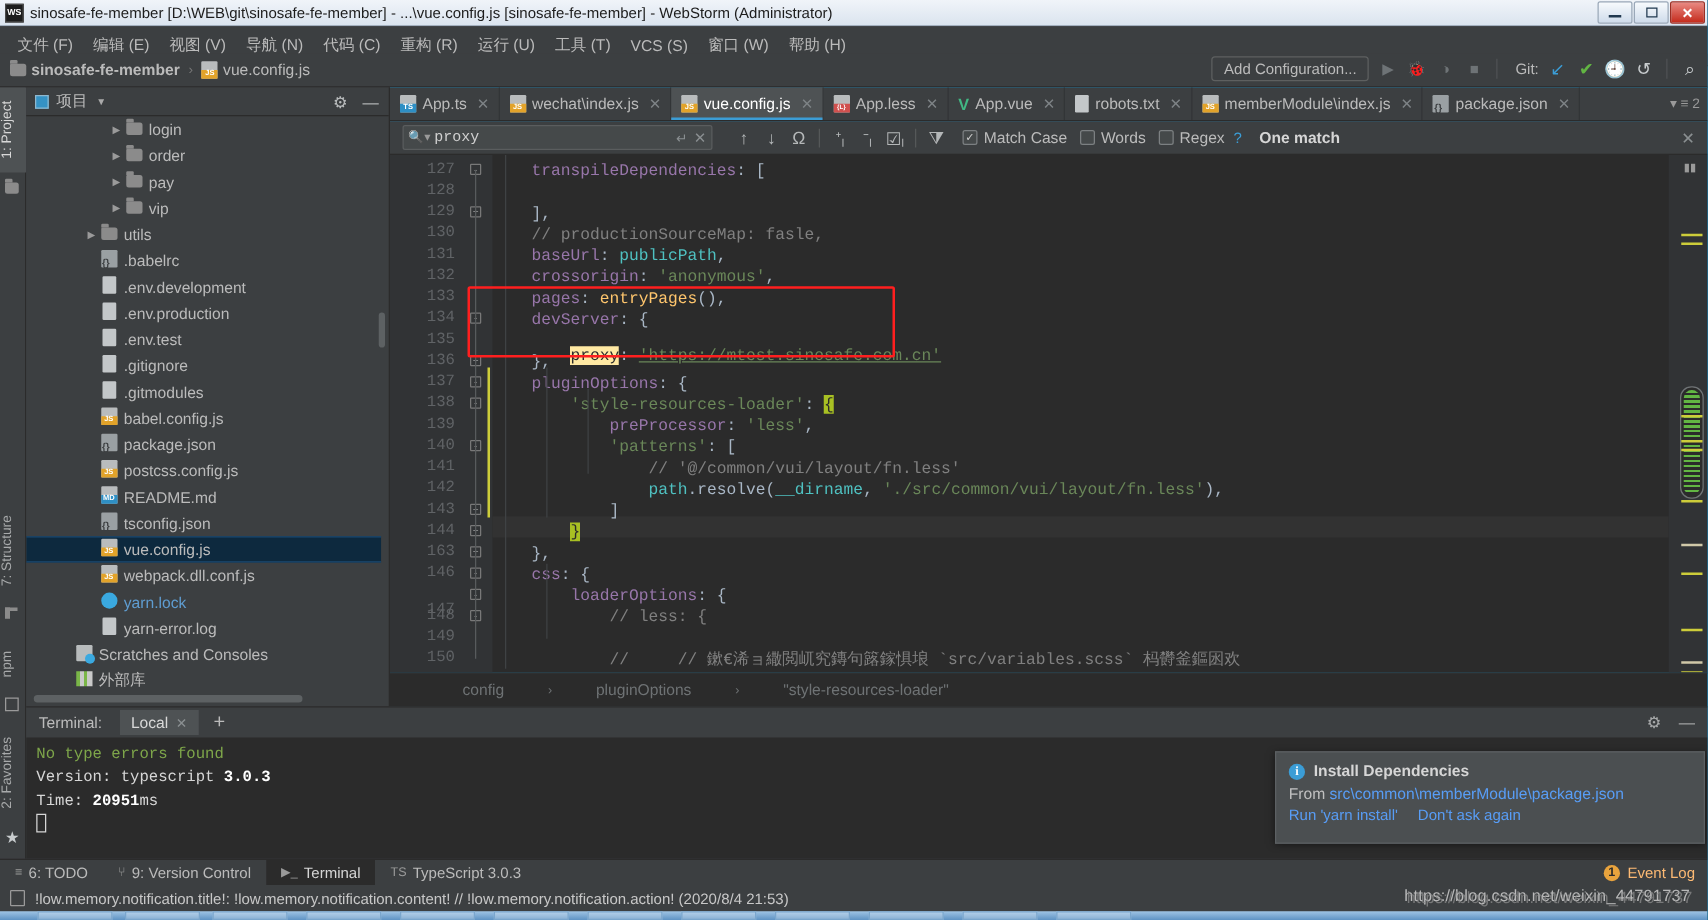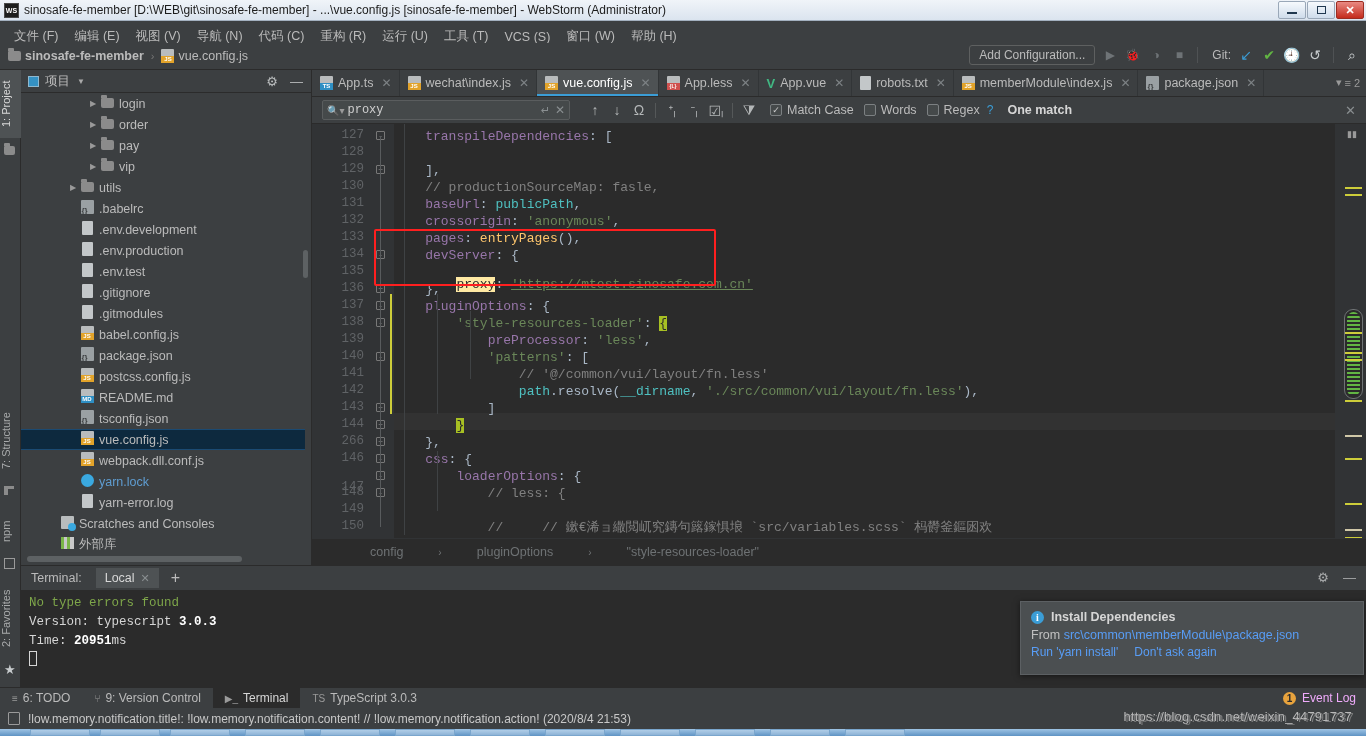"266" div.ln { text: 266 -> 163 }
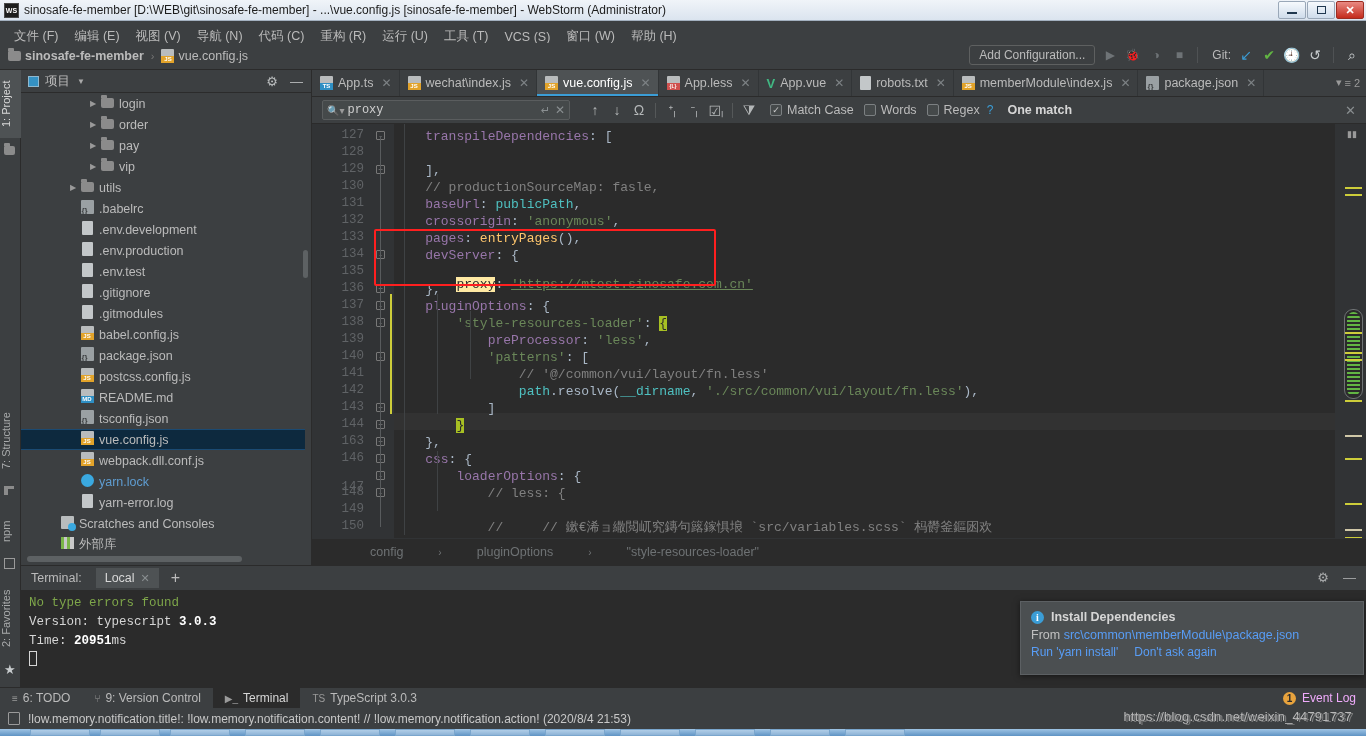"Event Log" span { color: #f0abfc -> #fdba74 }
